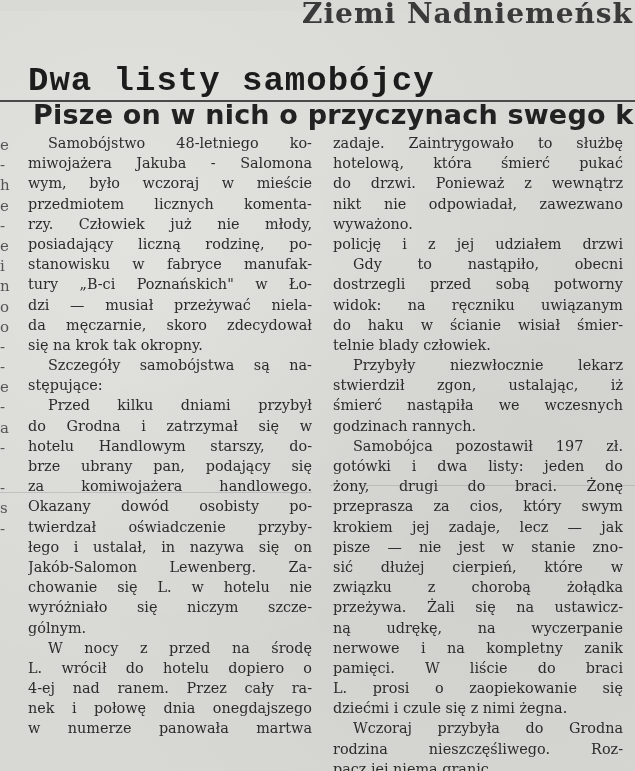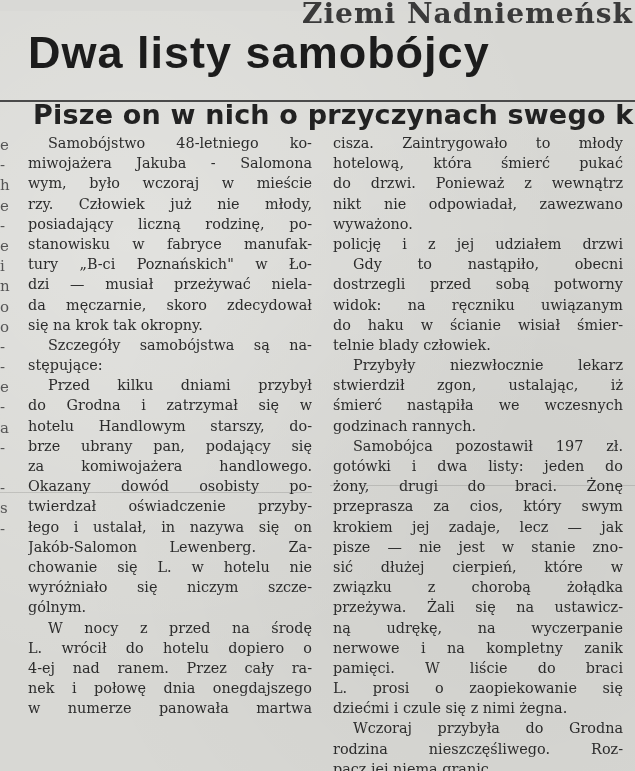"Dwa listy samobójcy" .headline { font-family: Liberation Sans, sans-serif -> Liberation Mono, monospace; font-size: 45px -> 34px; top: 12px -> 40px }
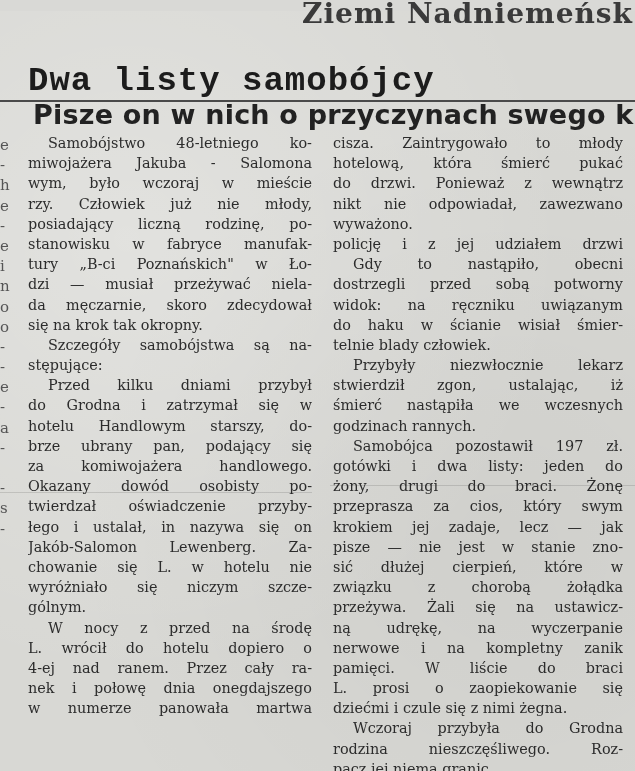"cisza. Zaintrygowało to młody" span.line { text: cisza. Zaintrygowało to młody -> zadaje. Zaintrygowało to służbę }
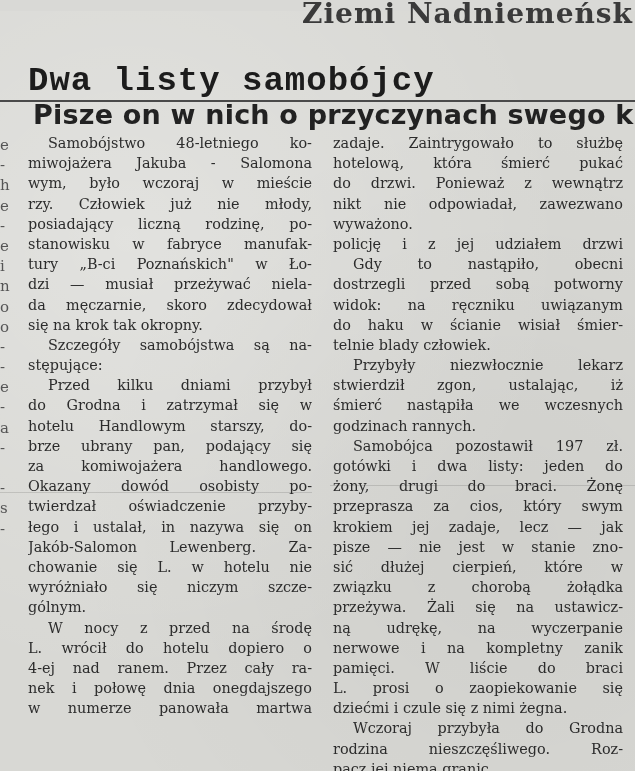"przedmiotem licznych komenta-" span.line { html: none -> <span>przedmiotem licznych komenta-</span> }
